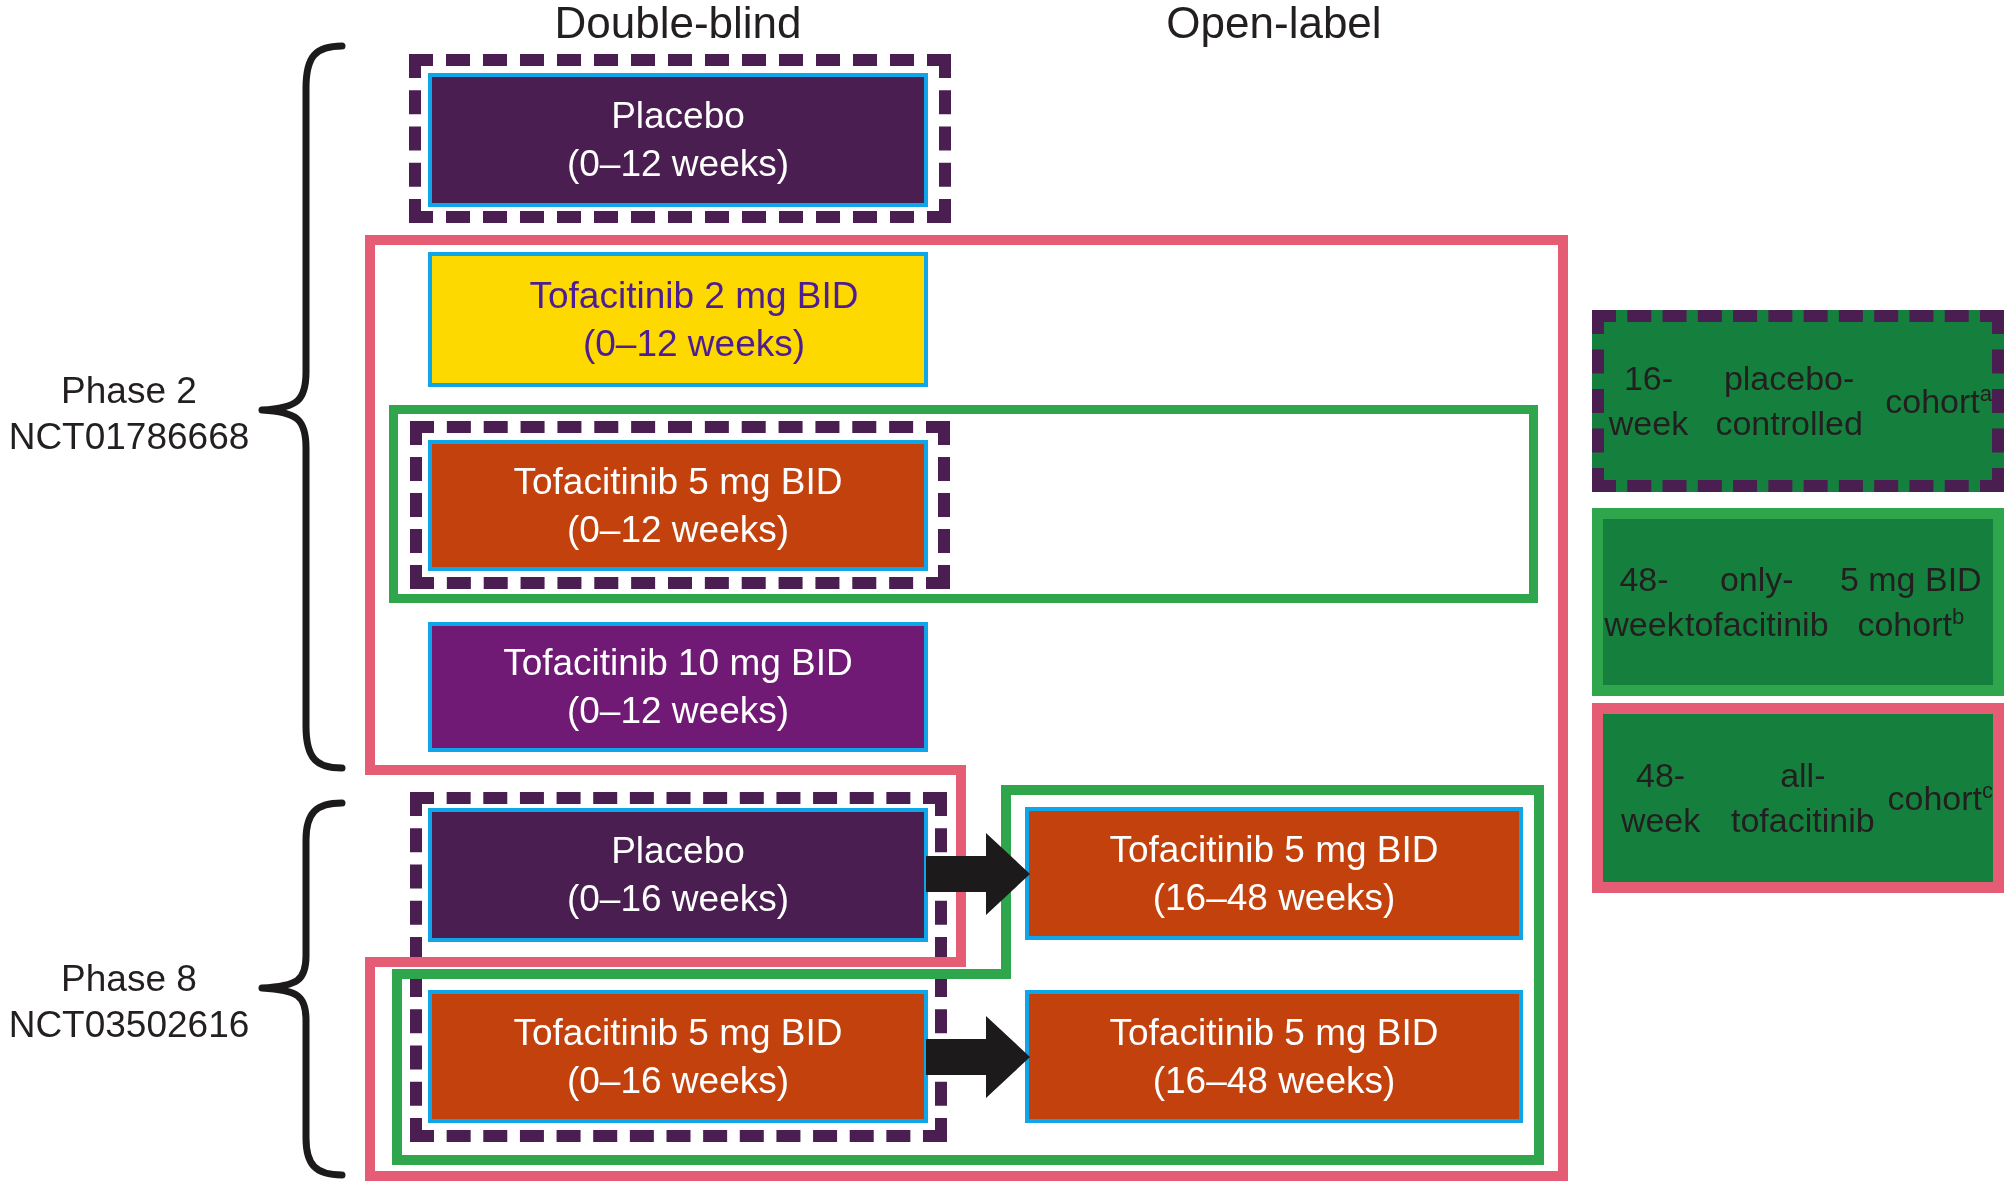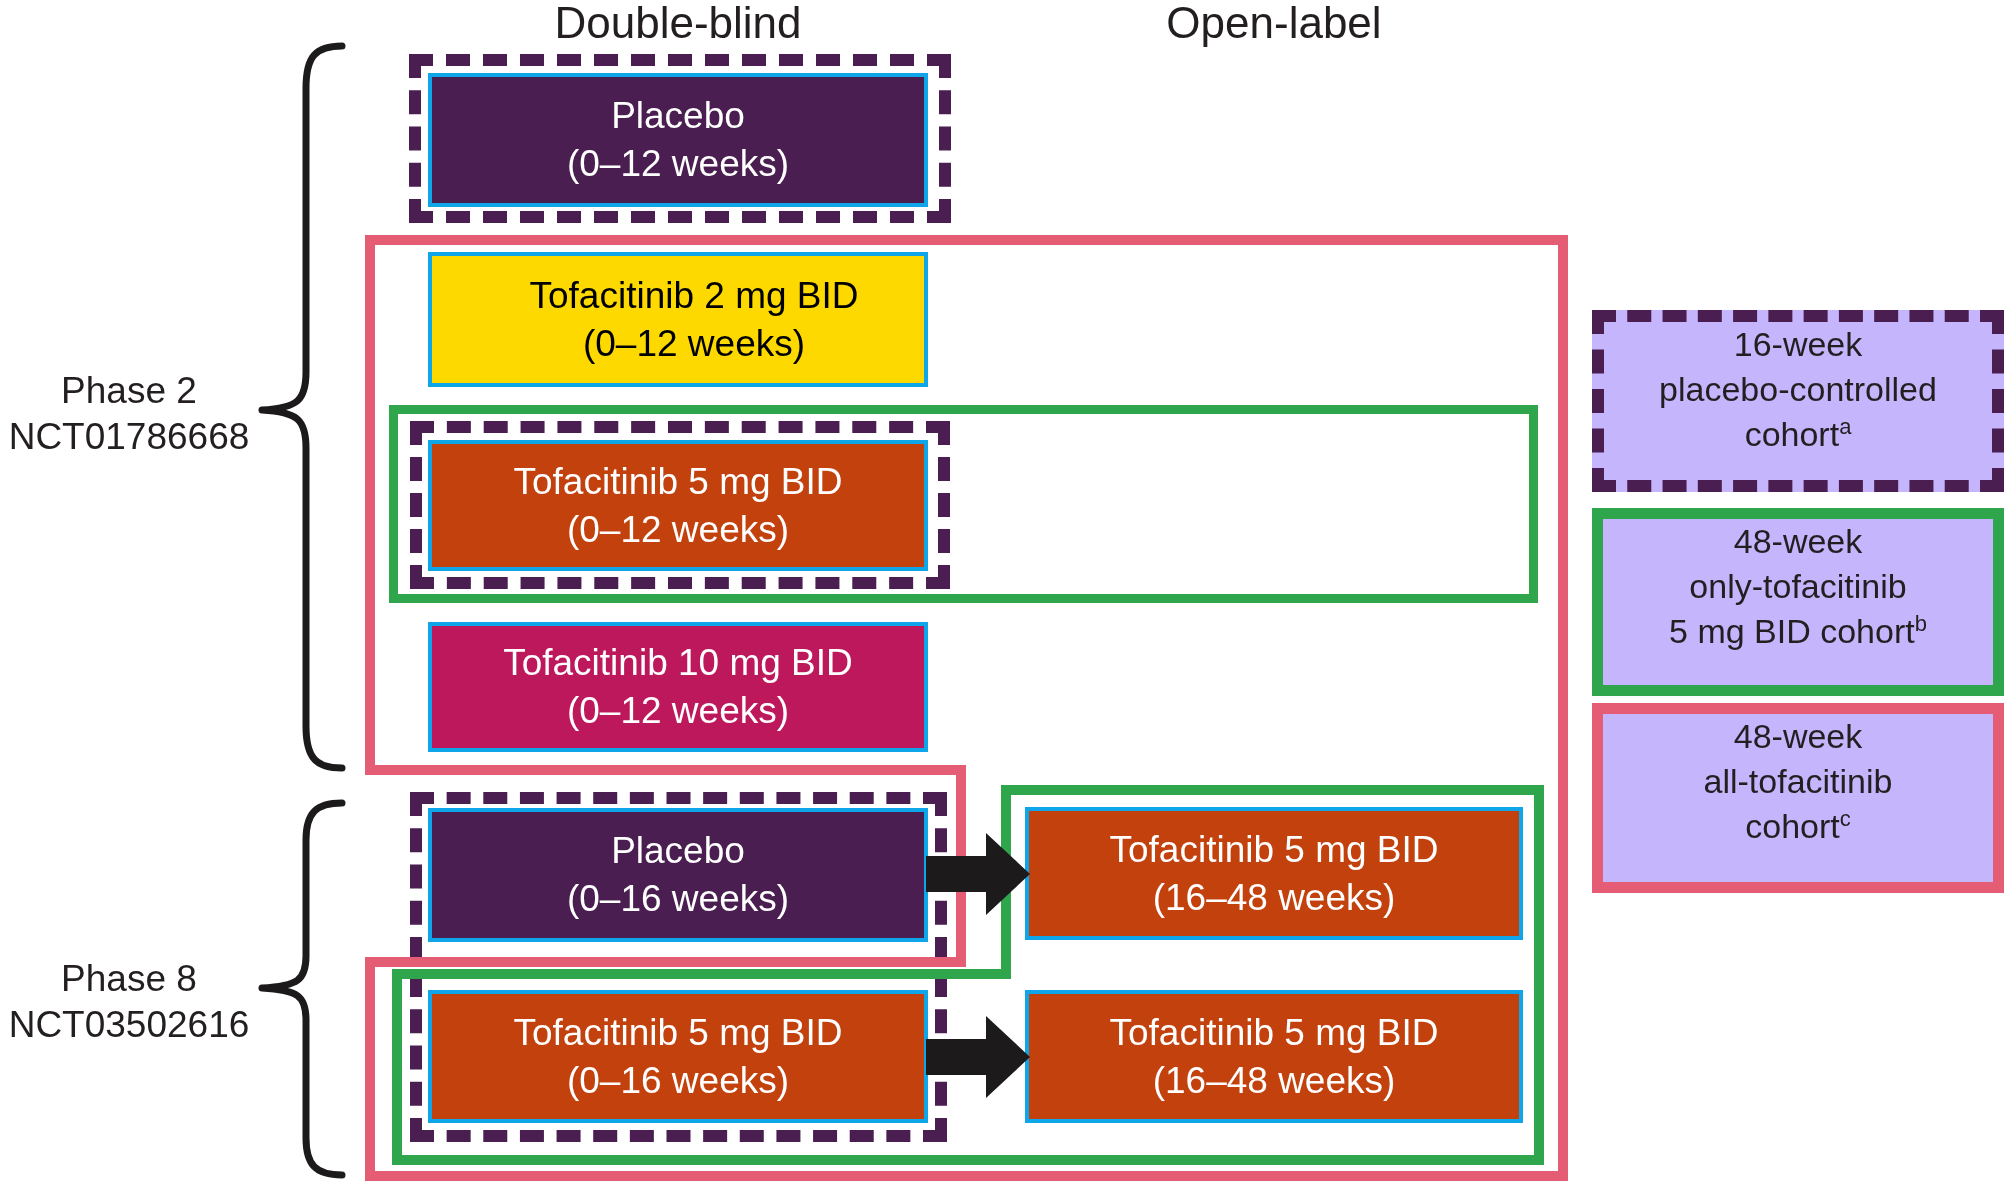"Tofacitinib 2 mg BID" .arm-box.dark-text { color: #000000 -> #4c1d95 }
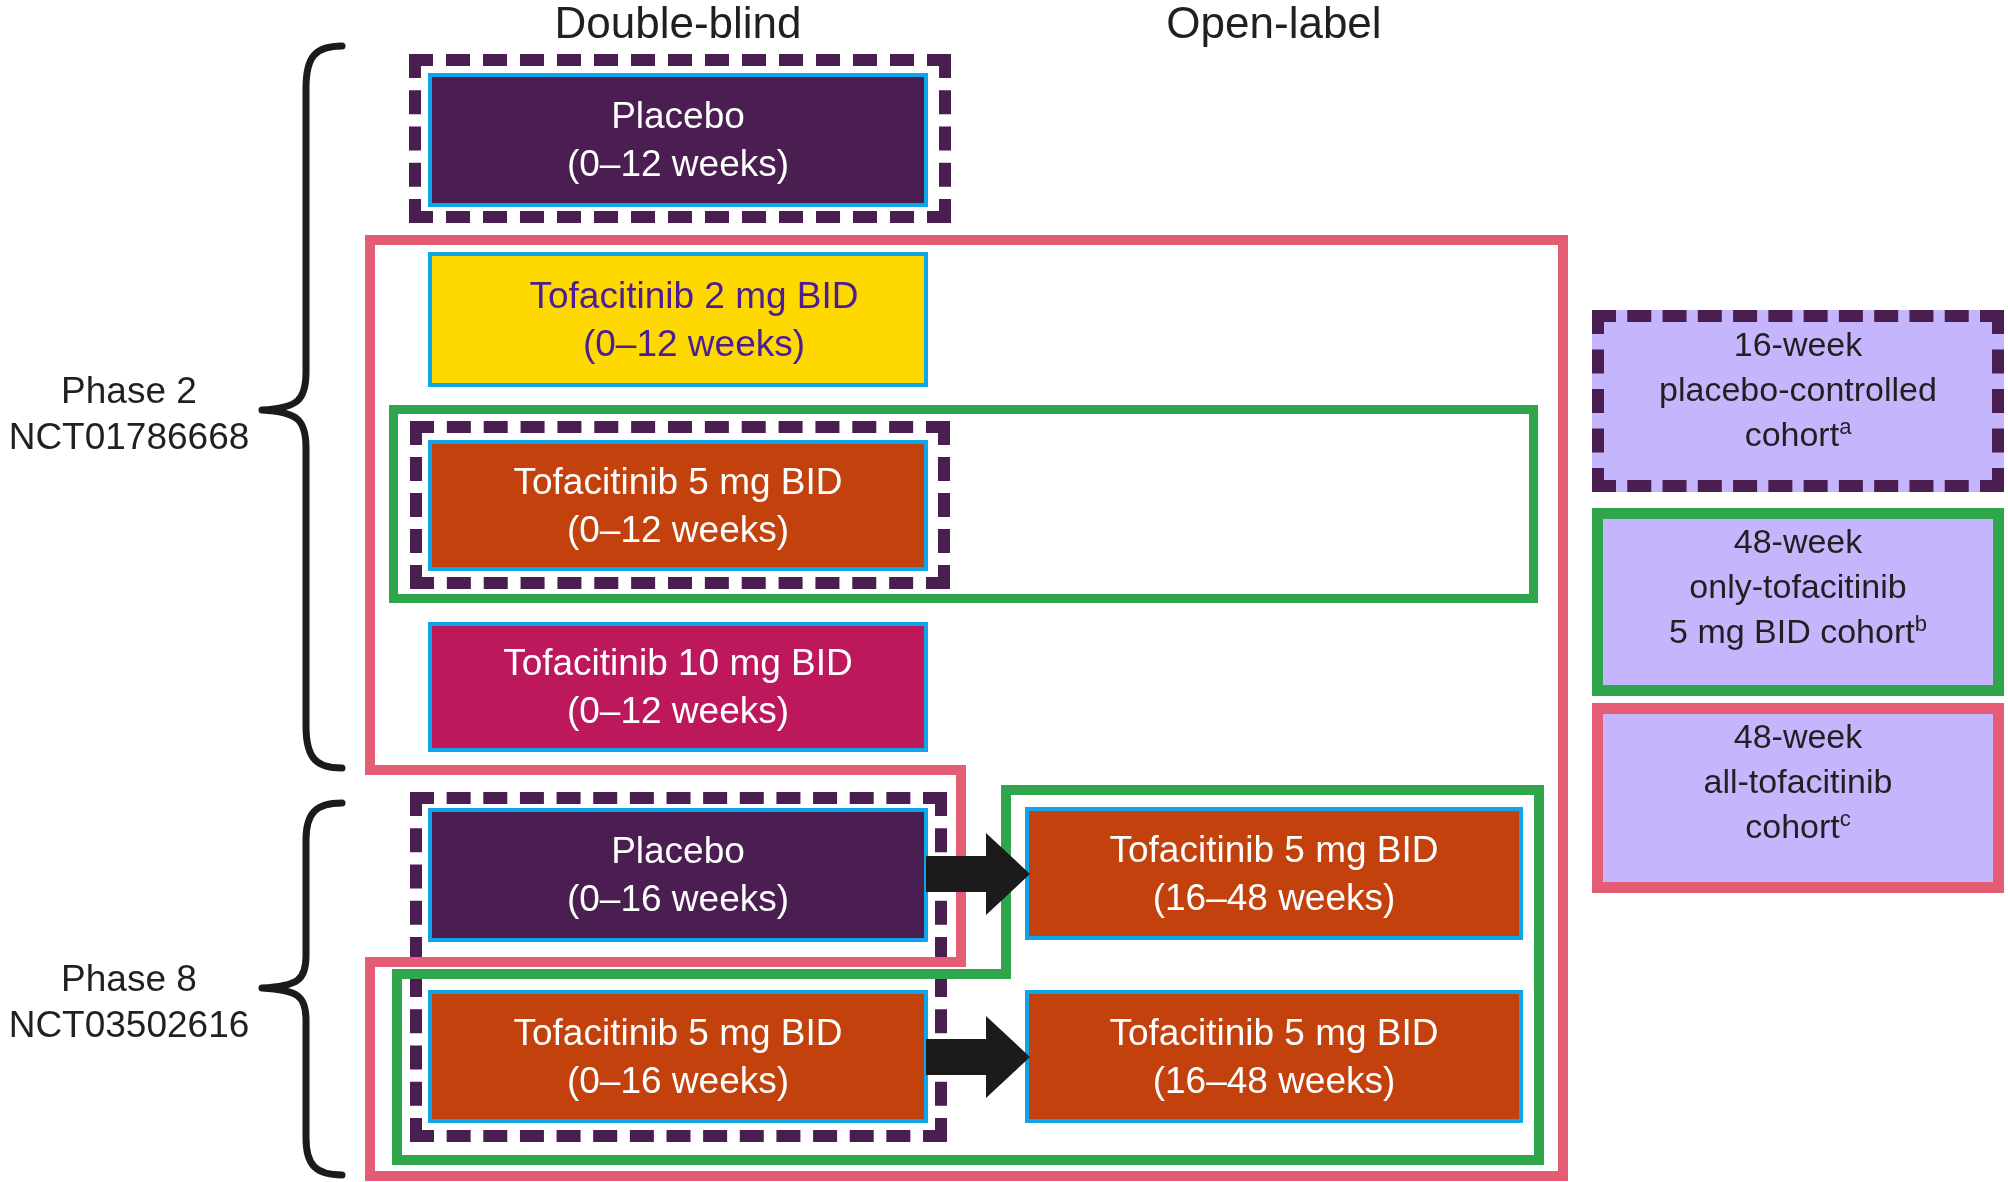"16-week" .legend-box { background: #c4b5fd -> #15803d; flex-direction: column -> none; justify-content: none -> center }
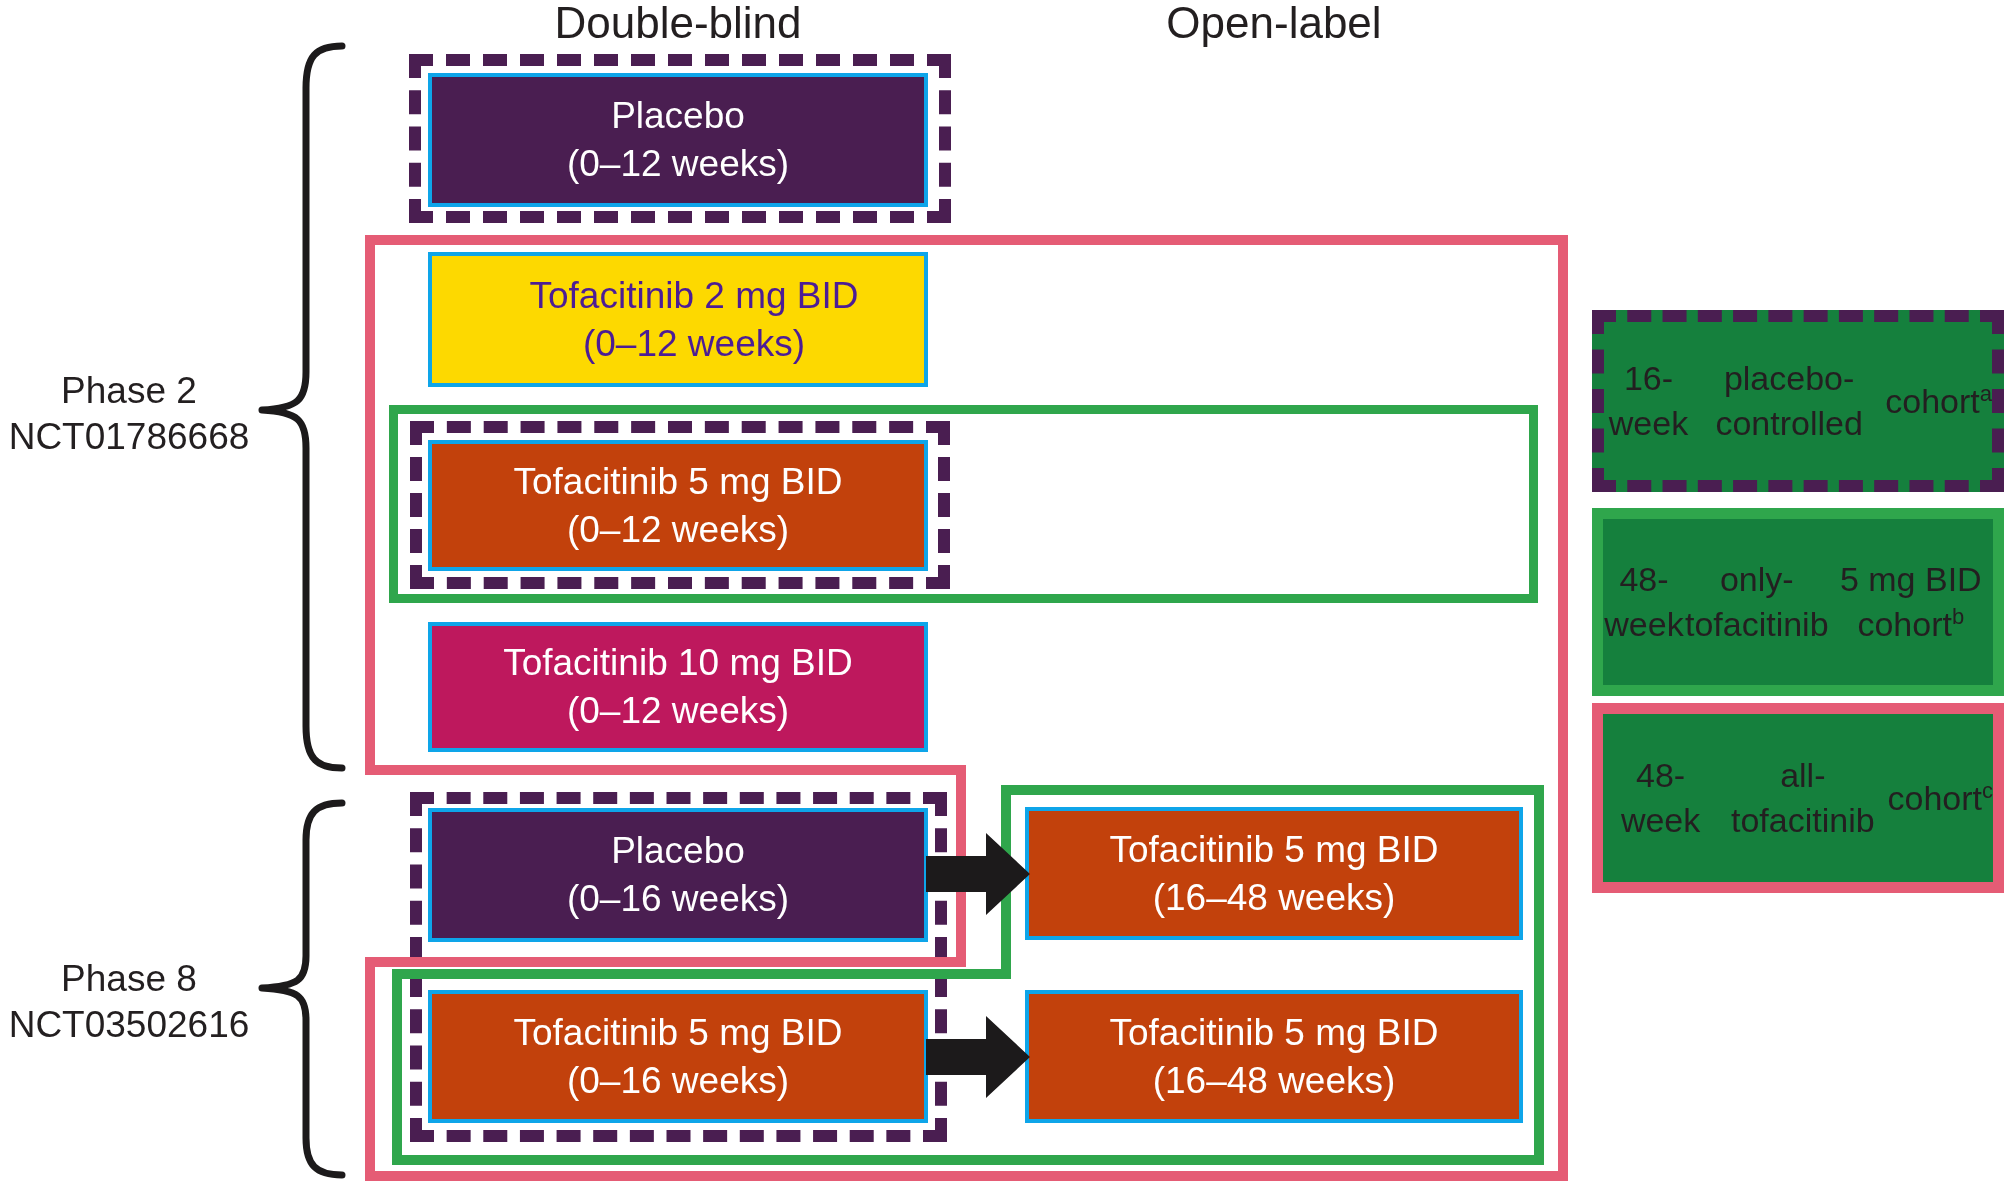"Tofacitinib 10 mg BID" .fill-blue { background: #be185d -> #701a75 }
